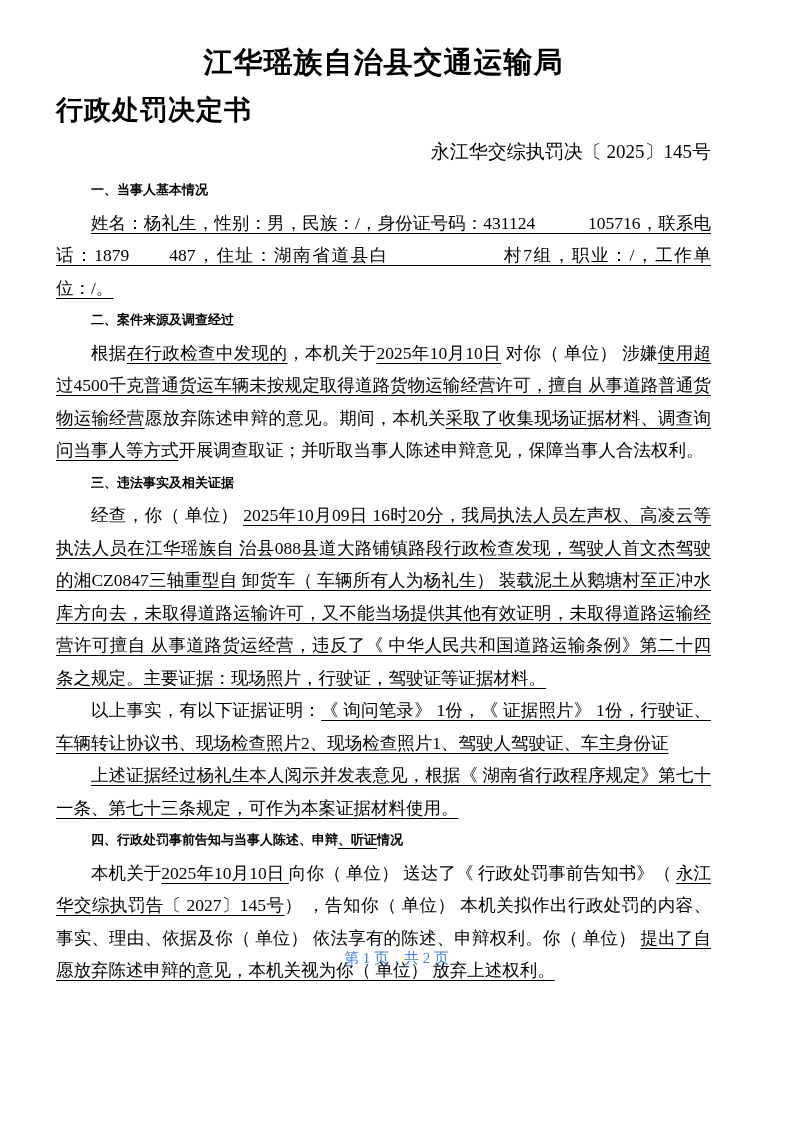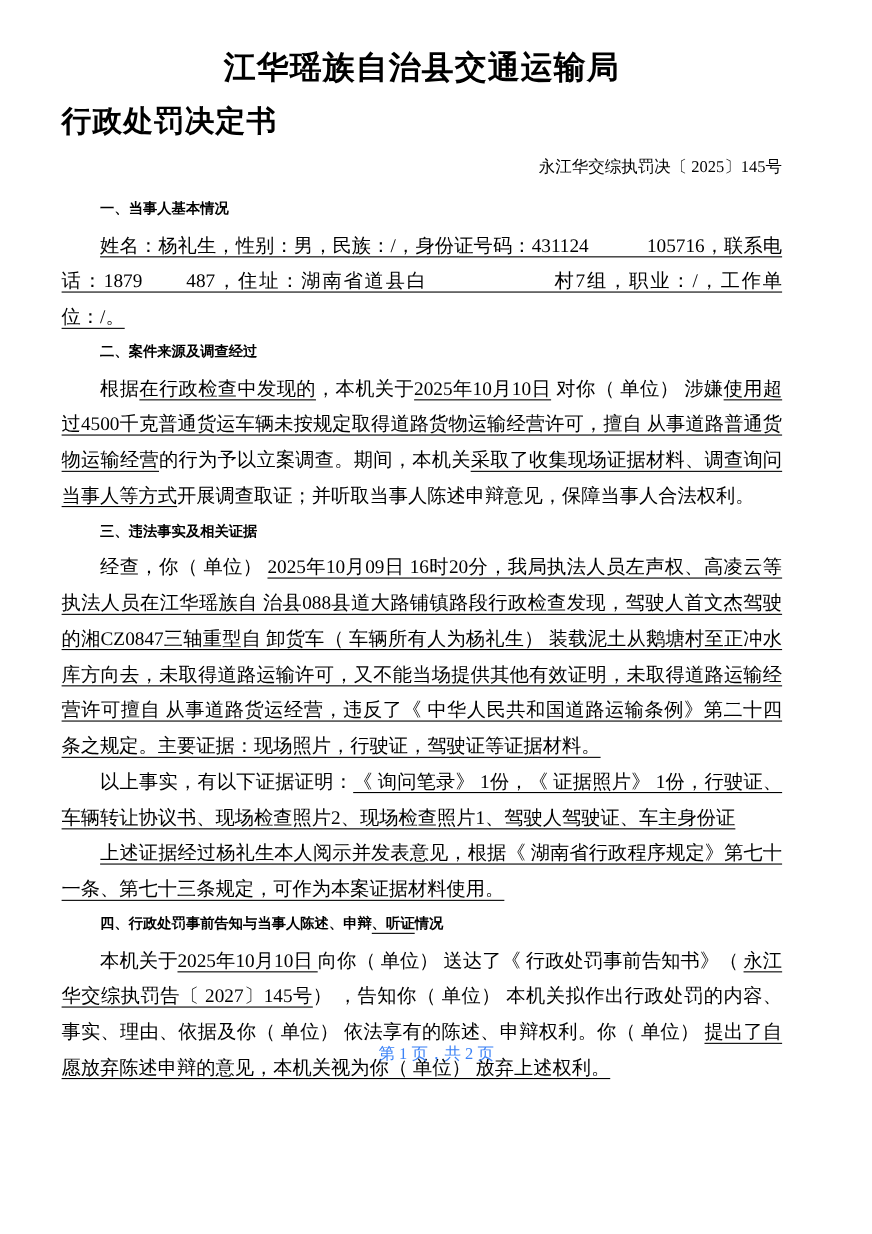"永江华交综执罚决〔 2025〕145号" .doc-number { font-size: 15px -> 19px }
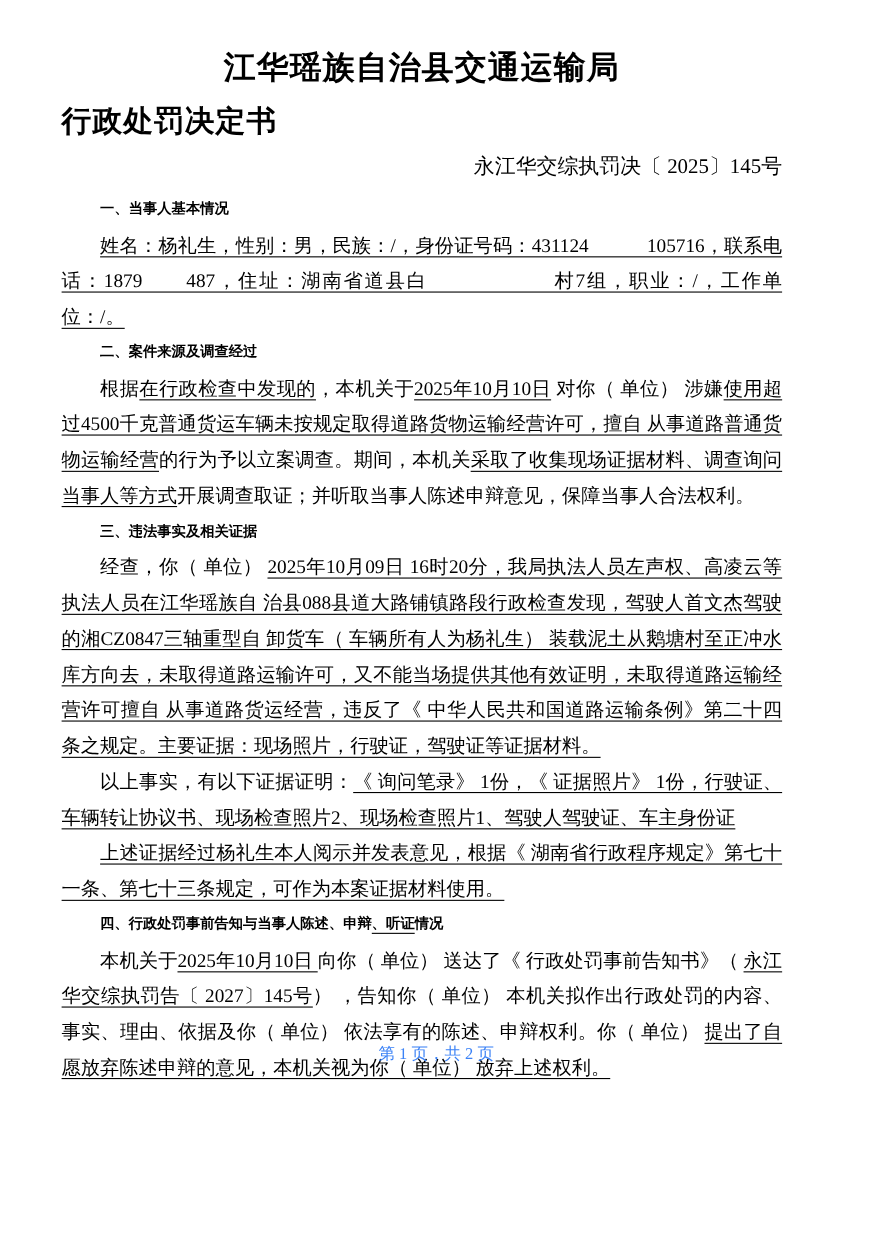"的行为予以立案调查。期间，本机关" span { text: 的行为予以立案调查 -> 愿放弃陈述申辩的意见 }
